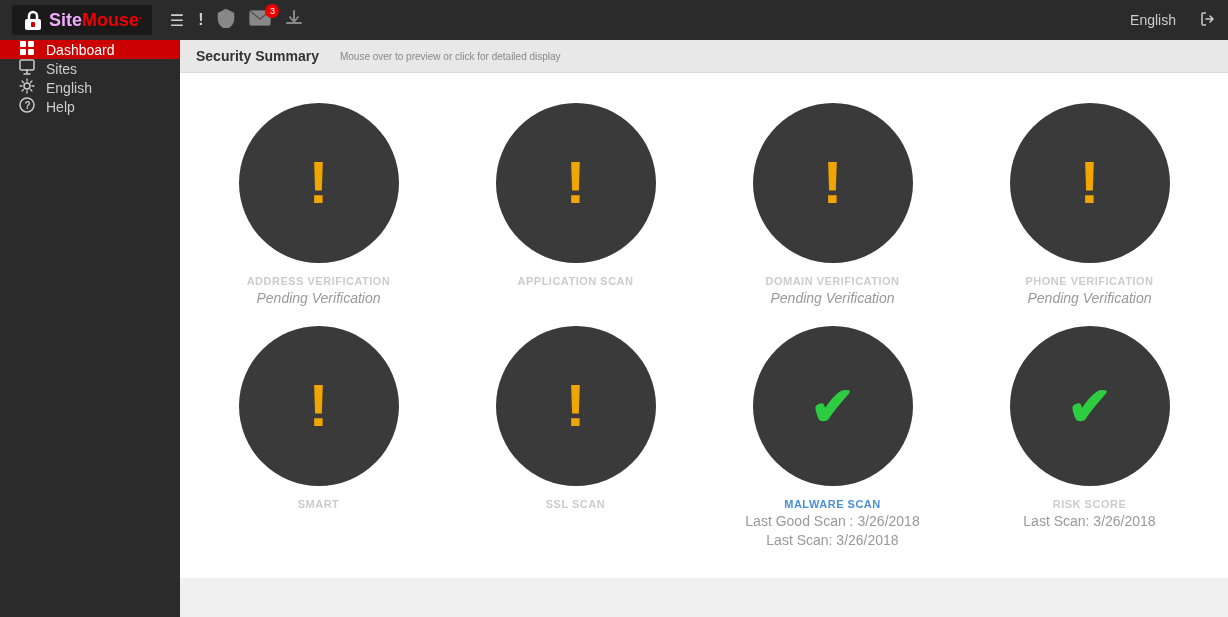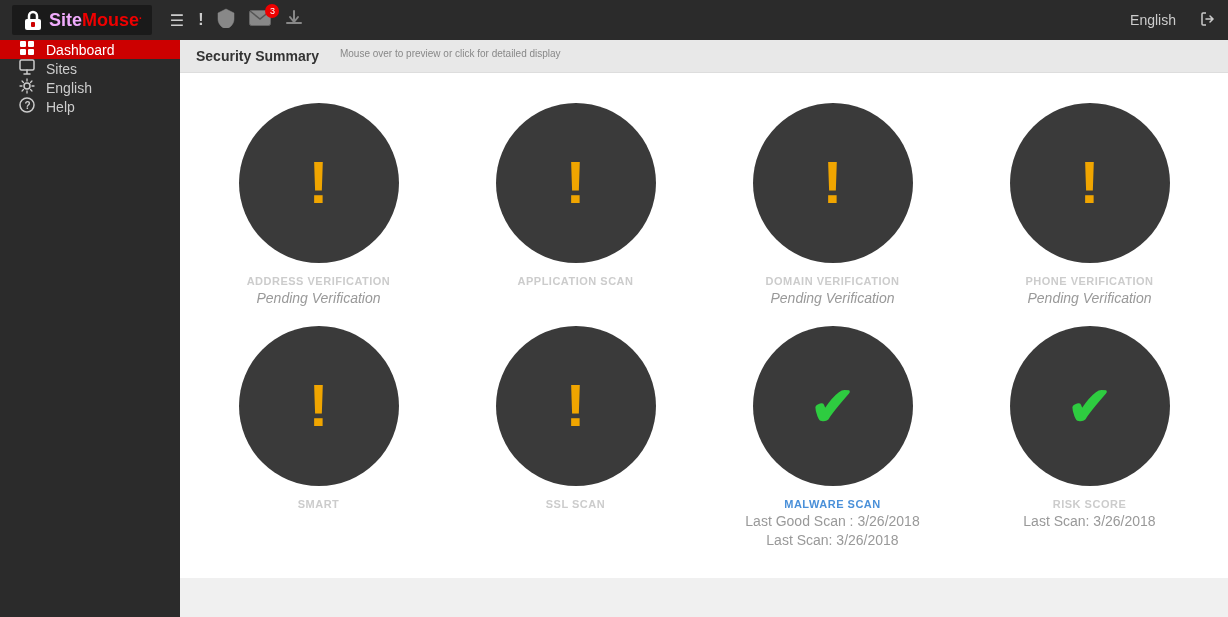"Security Summary" .security-summary-bar { align-items: none -> center }
